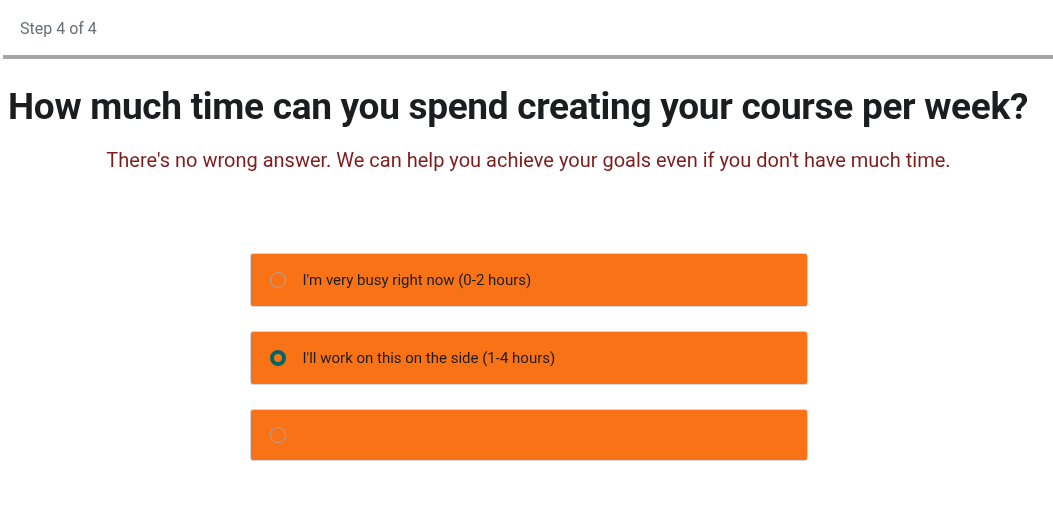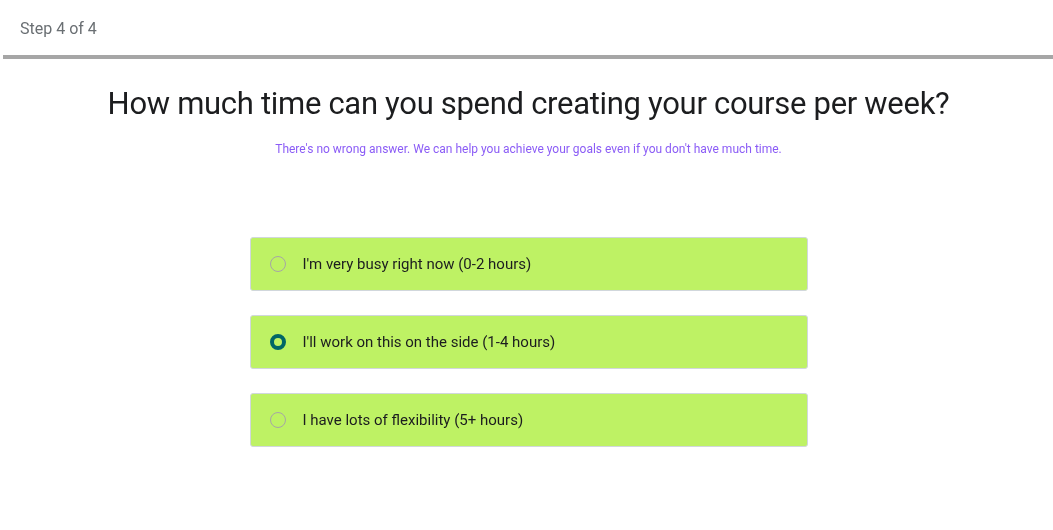"How much time can you" .question-title { font-size: 31px -> 37px; font-weight: 400 -> 700; text-align: center -> left }
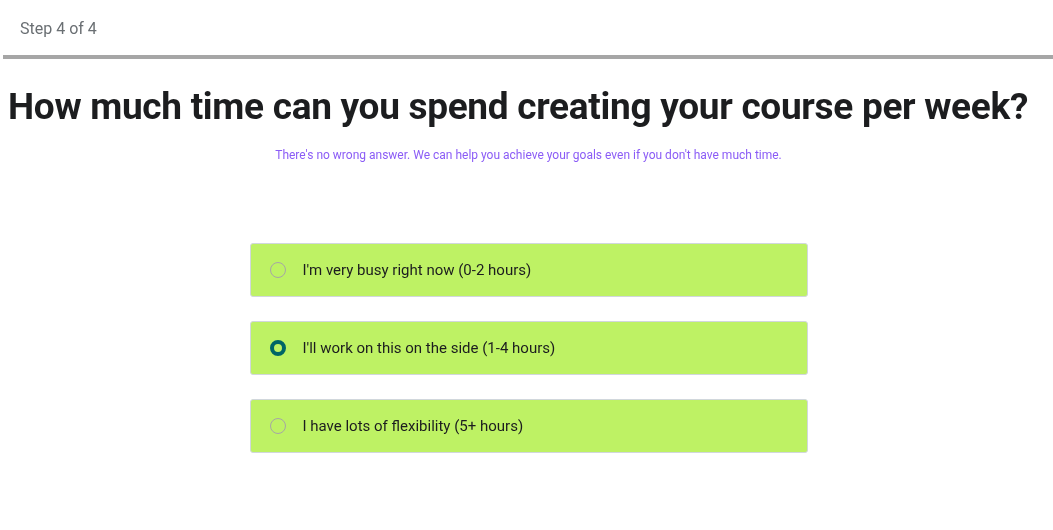"There's no wrong answer. We" .question-subtitle { color: #8b5cf6 -> #7f1d1d; font-size: 12px -> 20px }
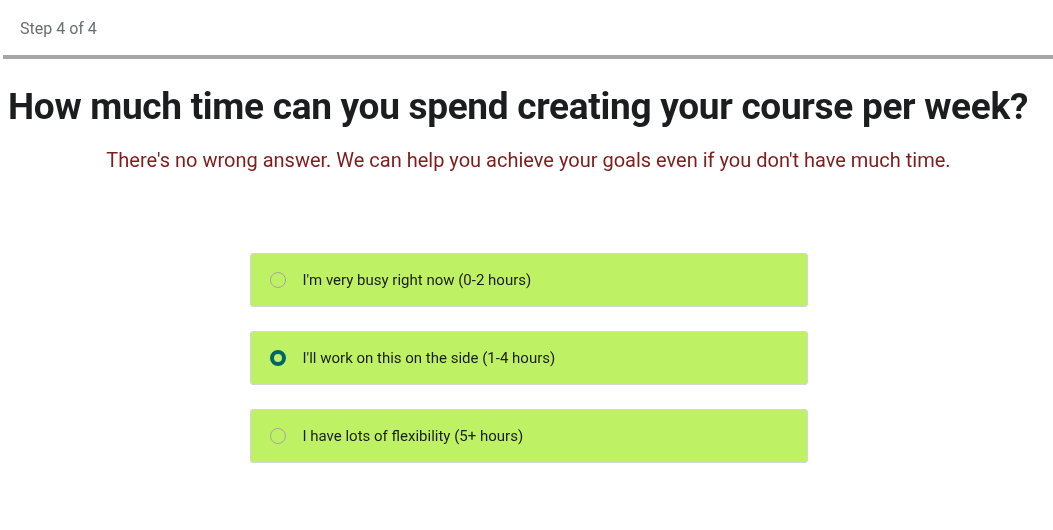"I'm very busy right now" .option { background: #bef264 -> #f97316 }
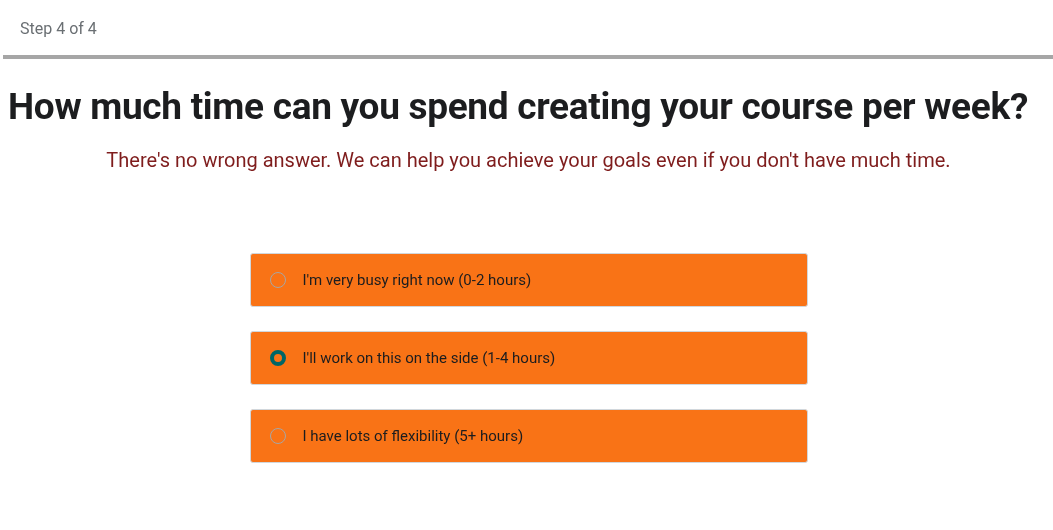"I have lots of flexibility" span.option-label { html: <span>I have lots of flexibility (5+ hours)</span> -> none }
